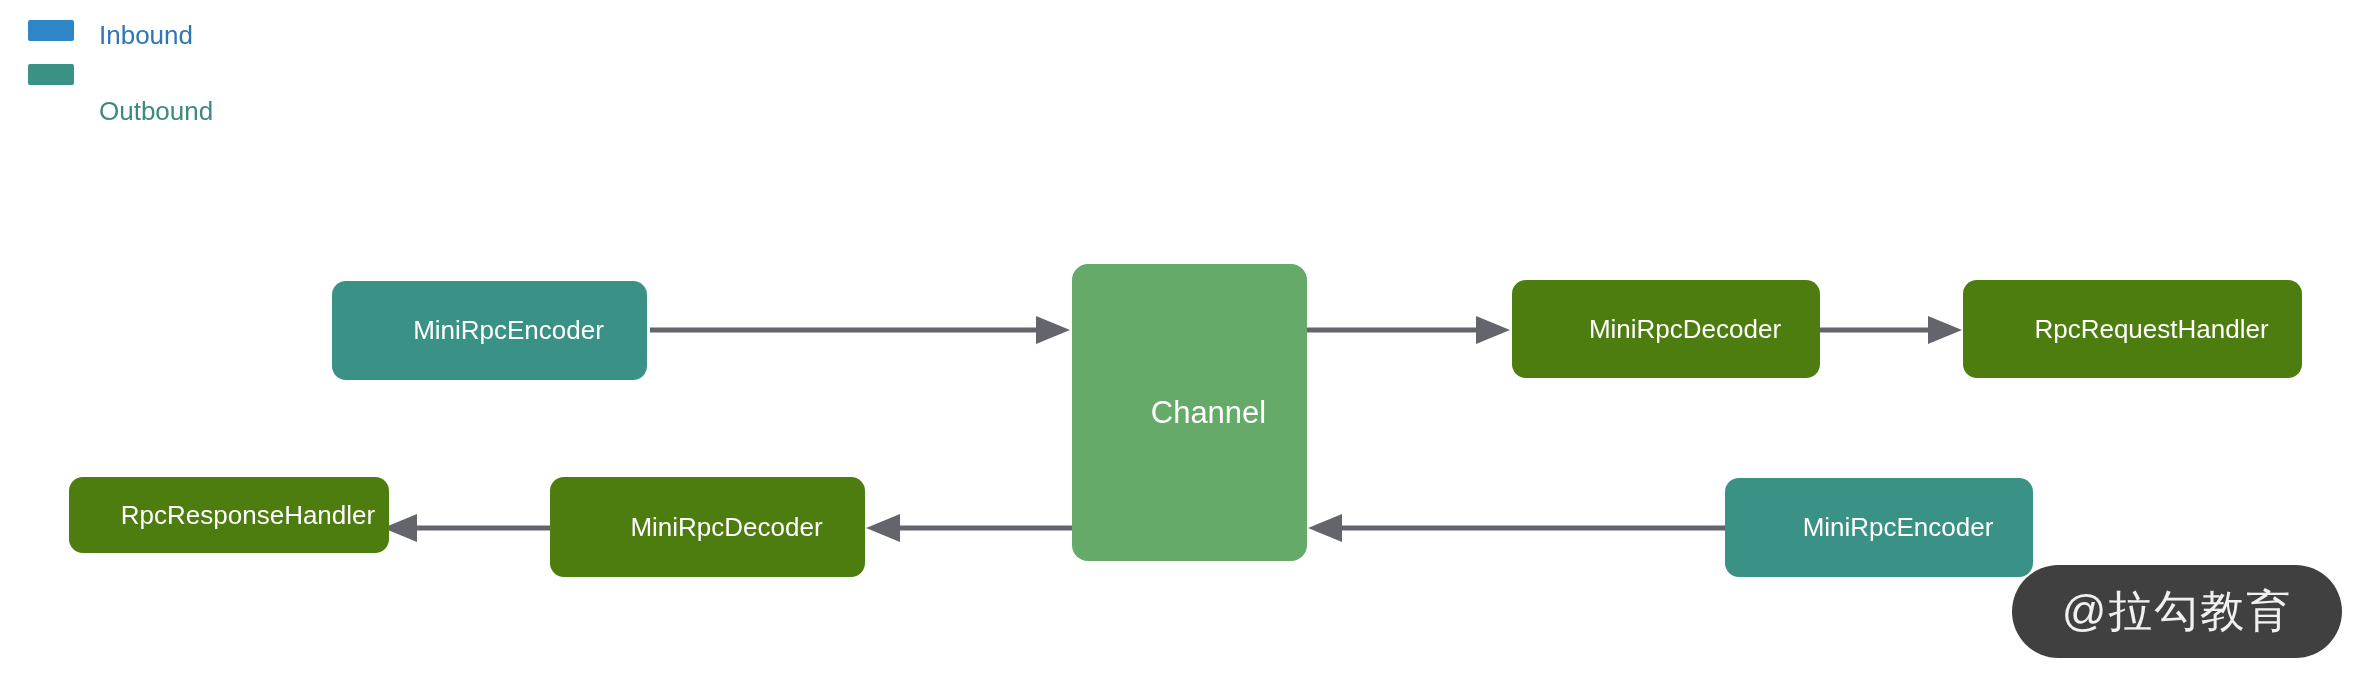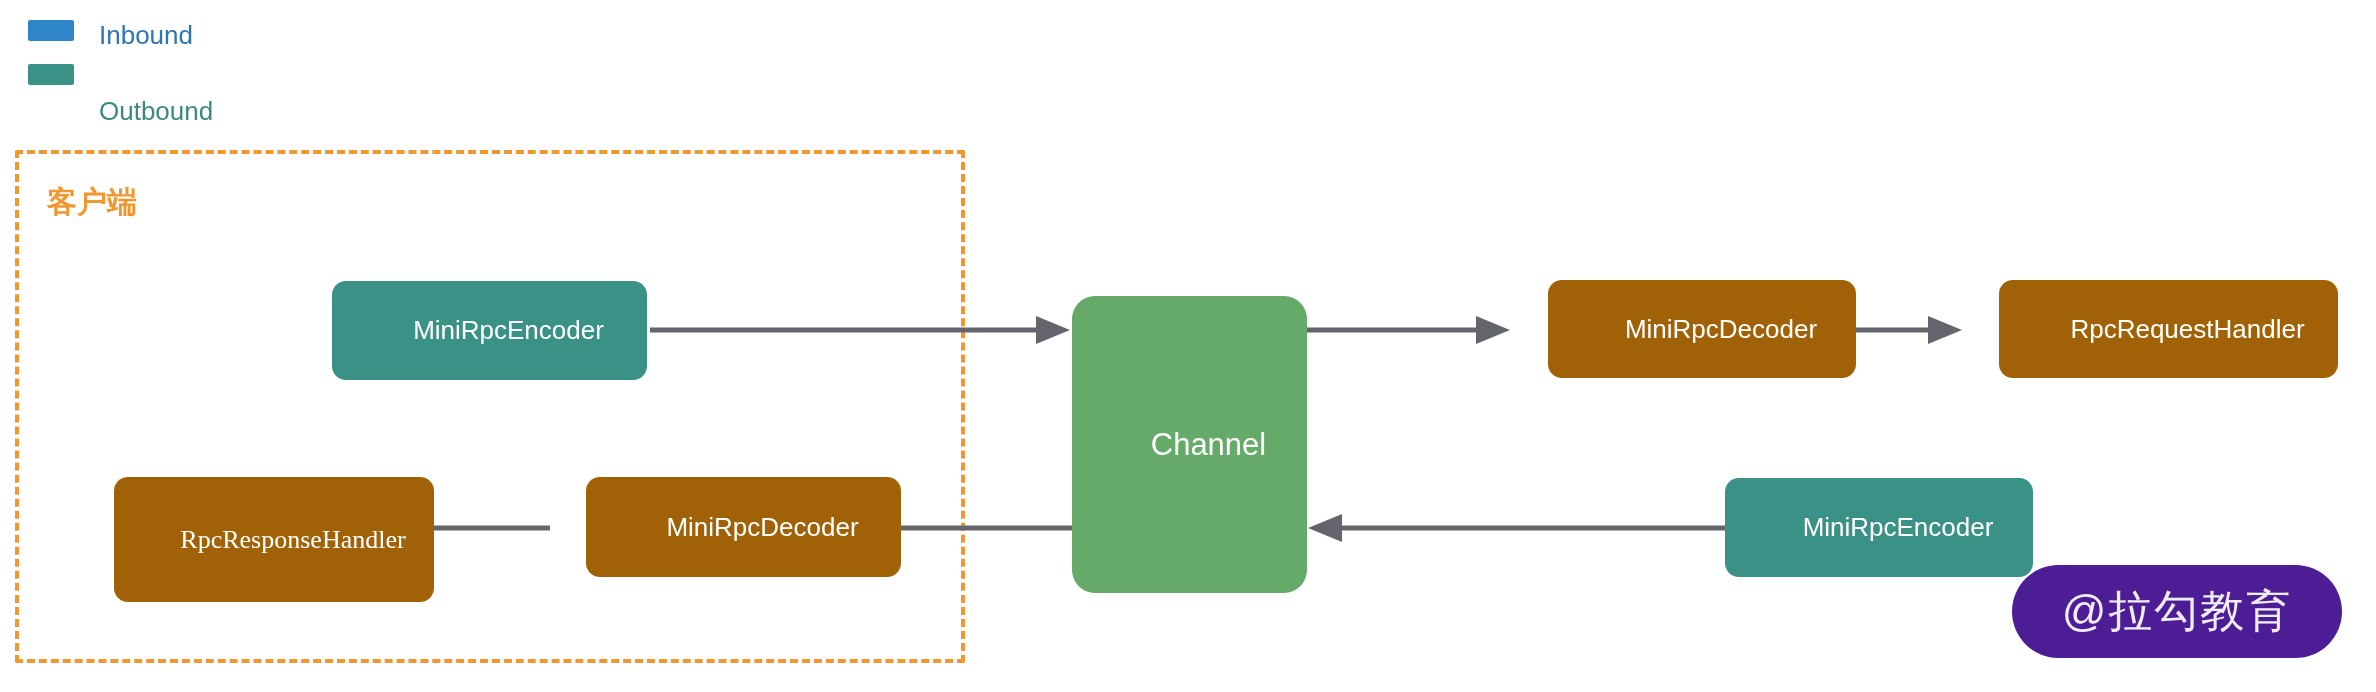"客户端" div.group { html: <div> <div>客户端</div> </div> -> none }
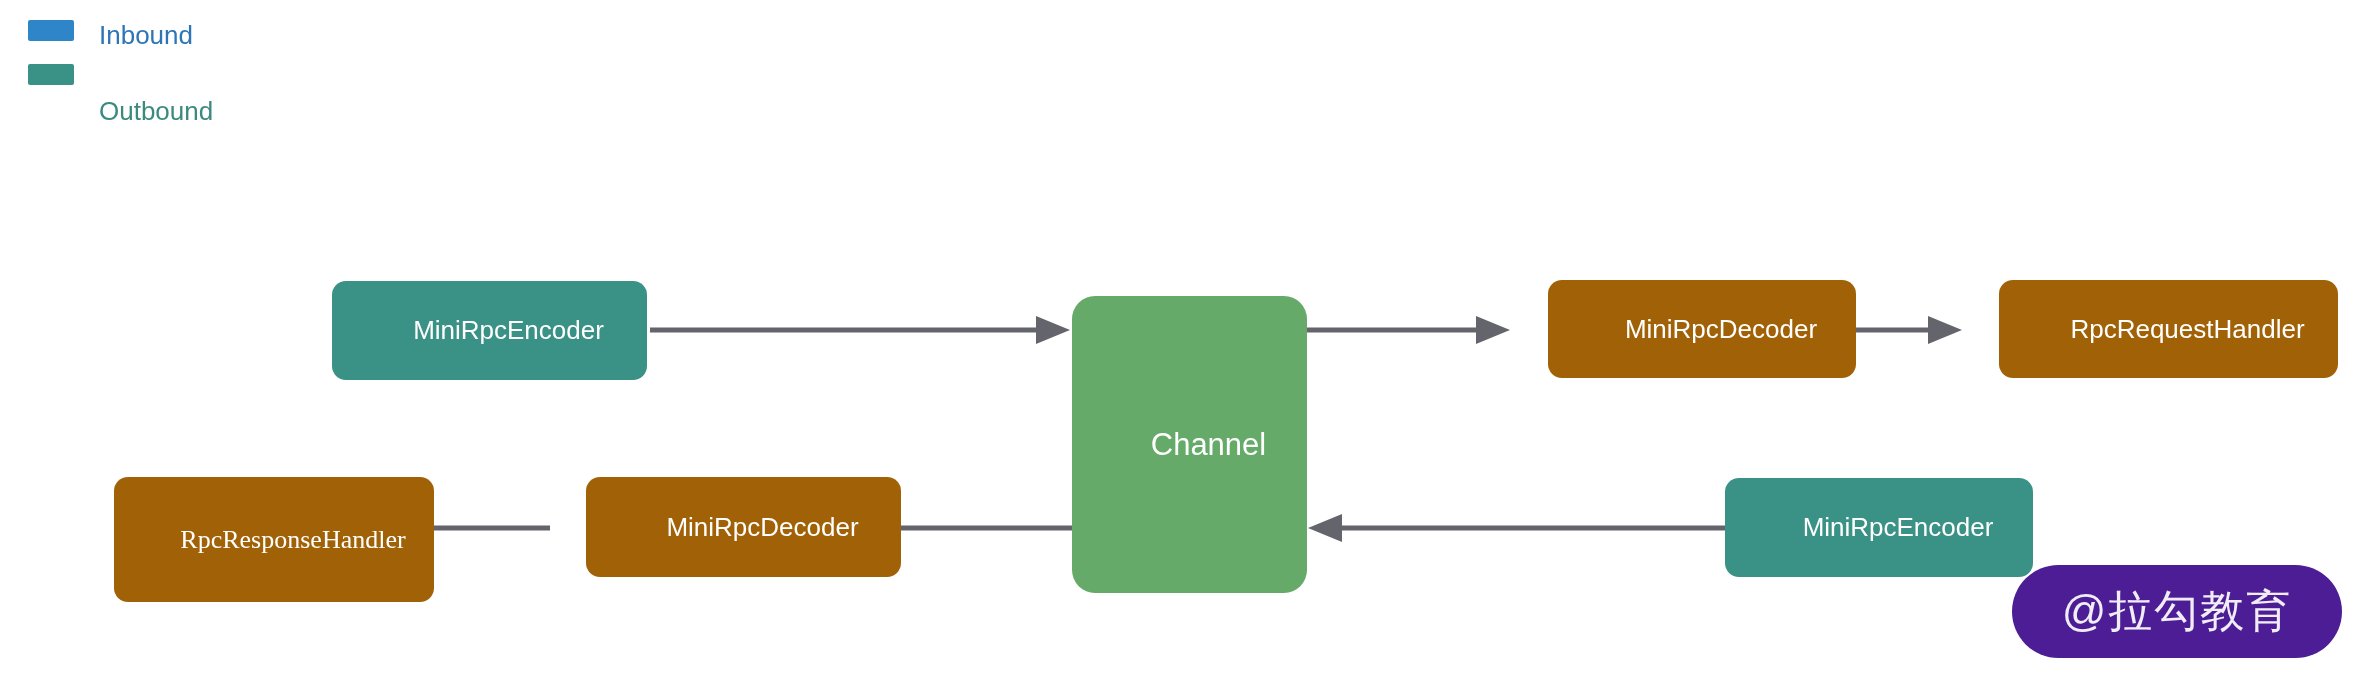"MiniRpcDecoder" .node.inbound { background: #a16207 -> #4d7c0f; margin-left: 36px -> none }
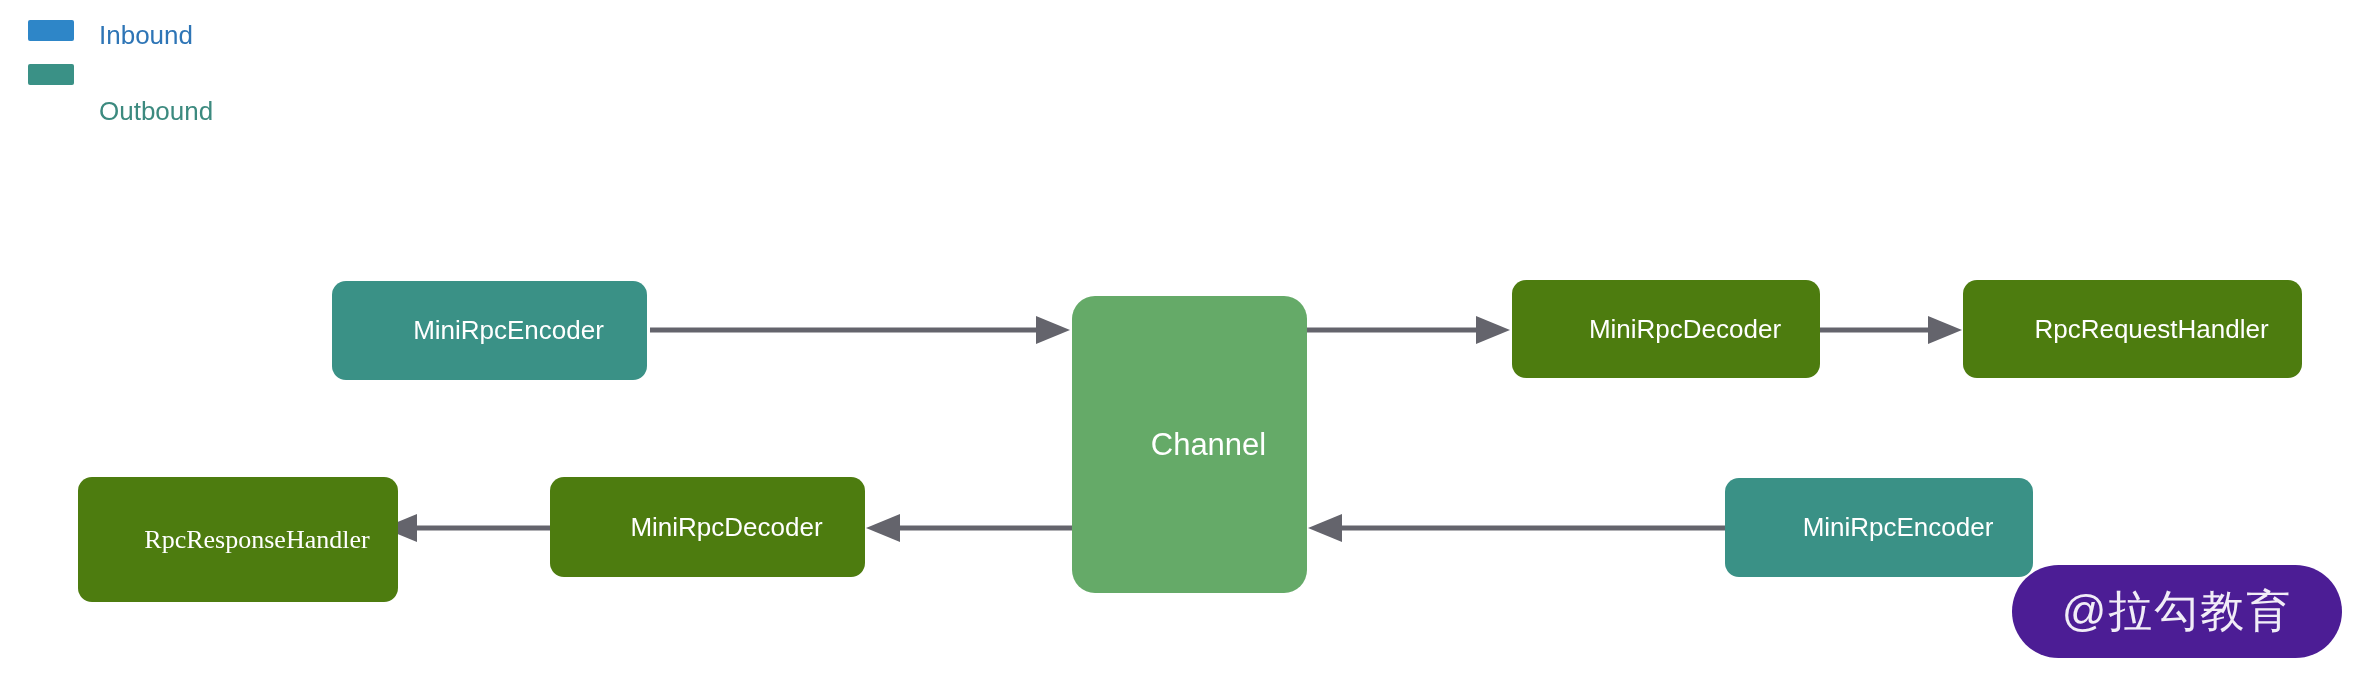"Channel" .node.channel-box { border-radius: 23px -> none; top: 296px -> 264px }
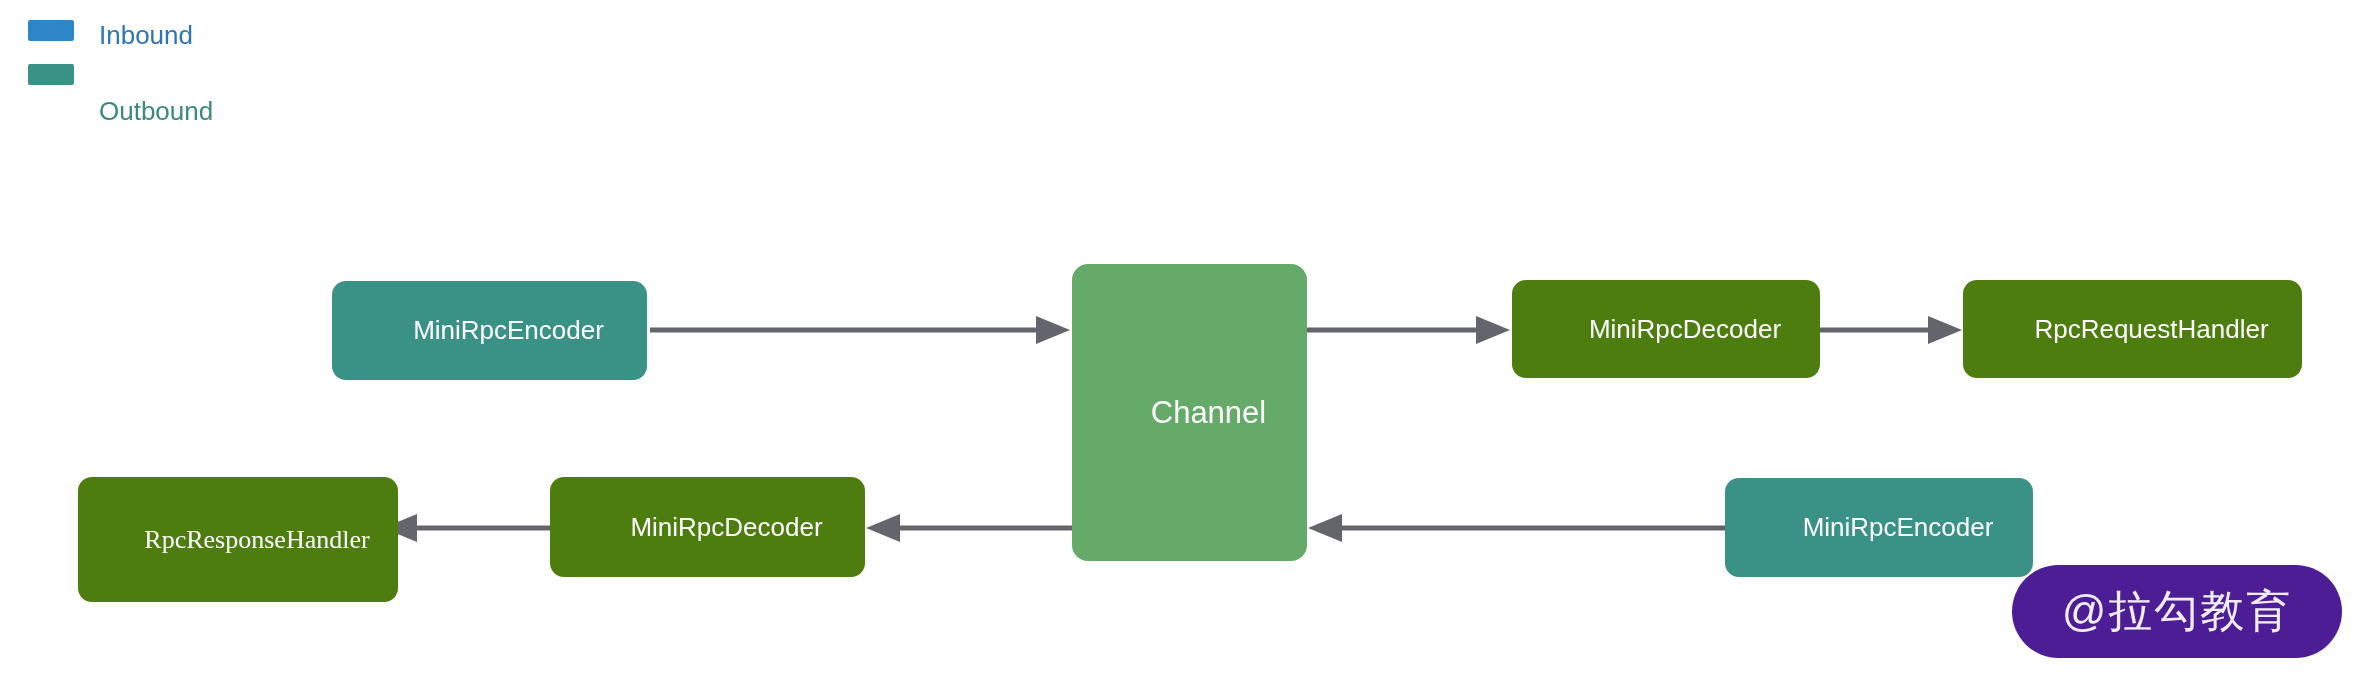"RpcResponseHandler" .node.response-handler { font-family: Liberation Serif, serif -> none; height: 125px -> 76px; left: 78px -> 69px }
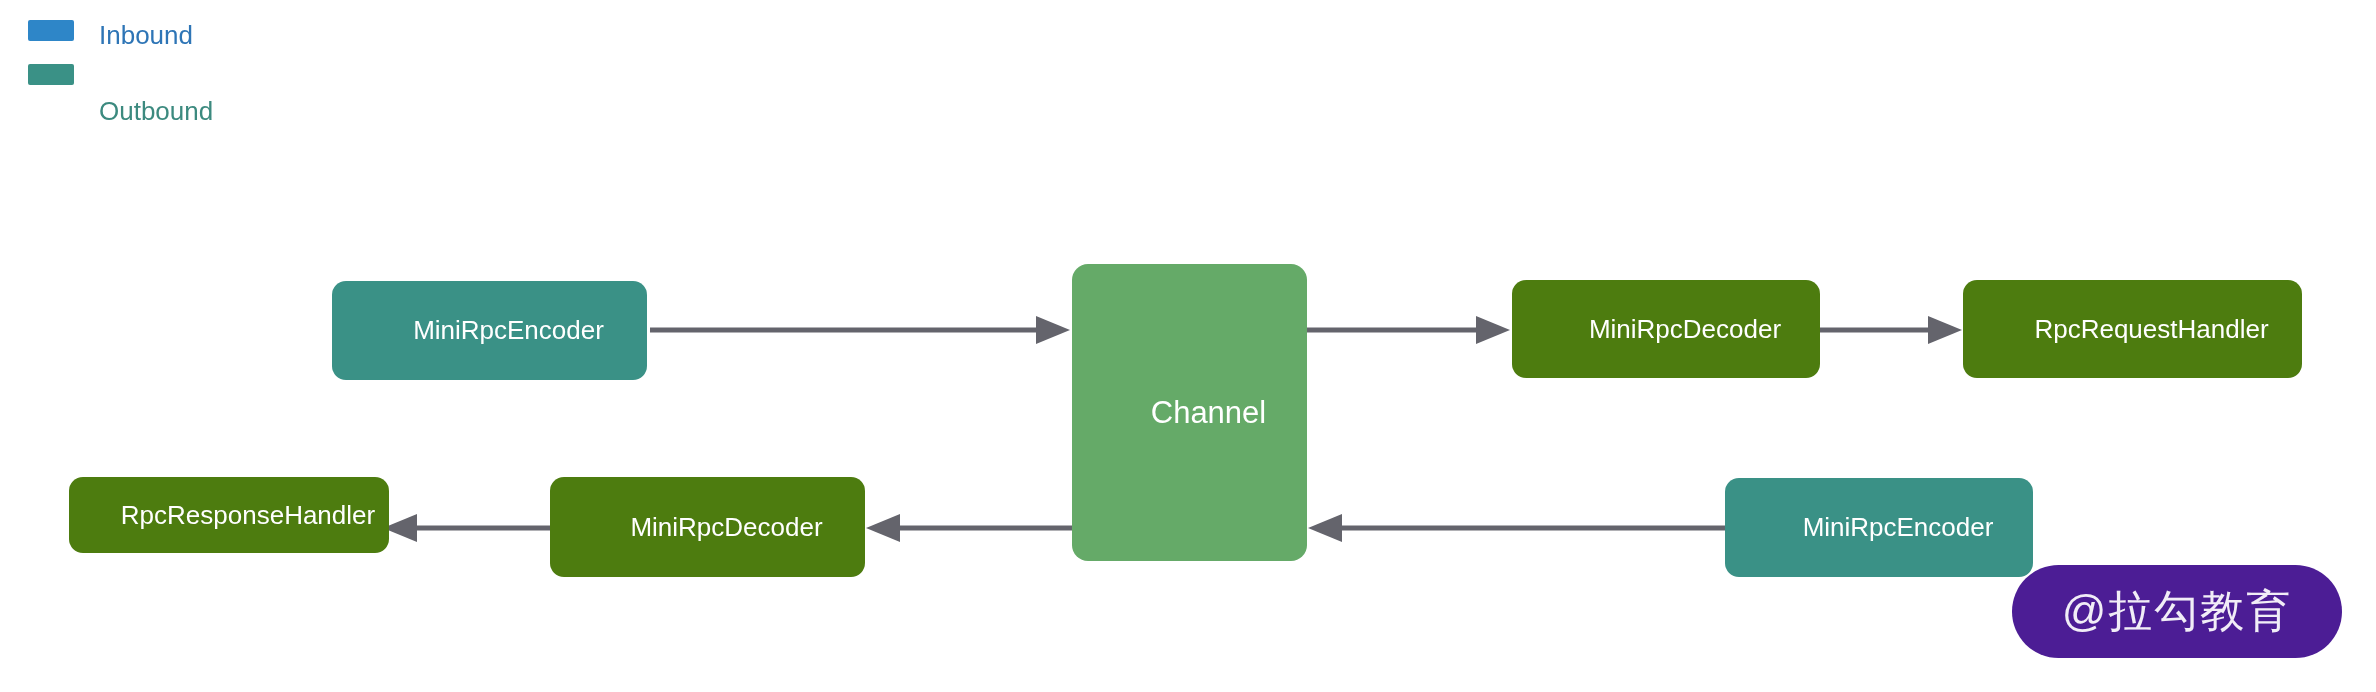"@拉勾教育" .watermark { background: #4c1d95 -> #404040 }
